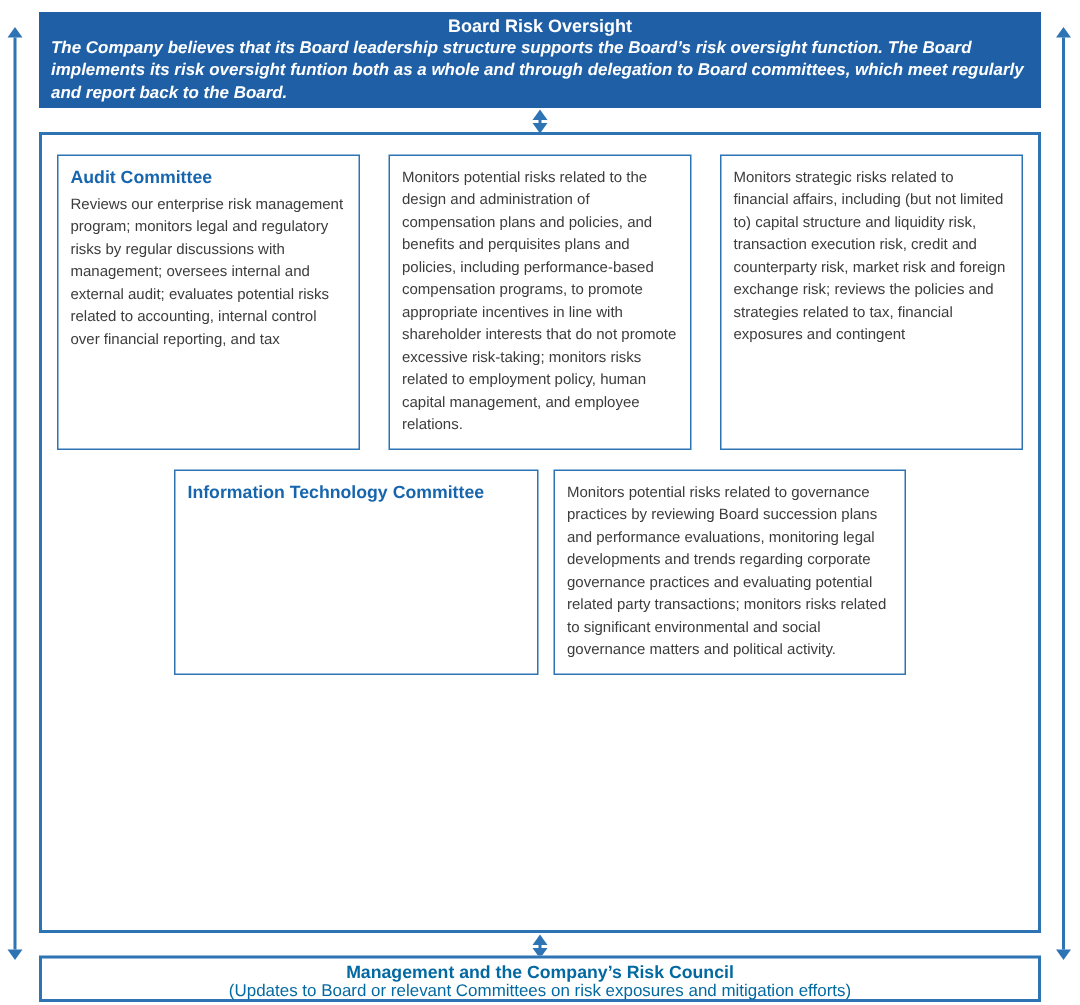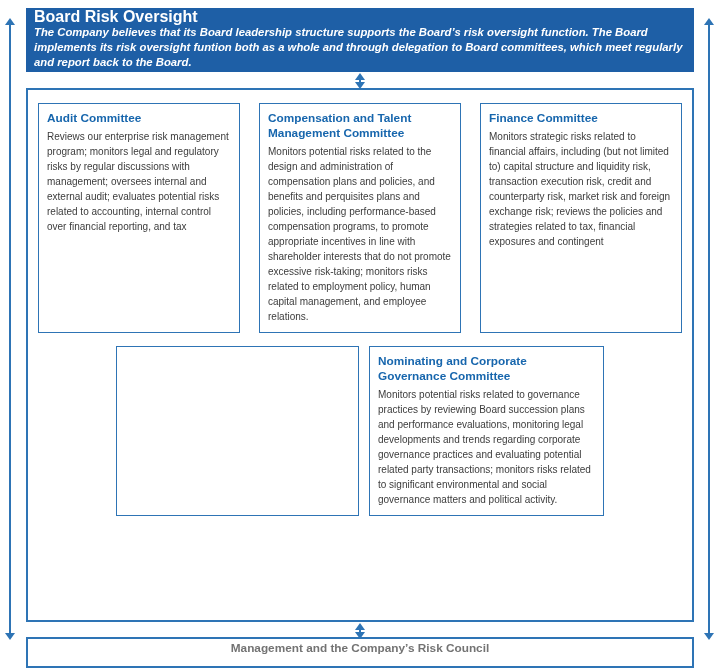"Board Risk Oversight" .top-banner .banner-title { font-size: 16px -> 12px; text-align: none -> center }
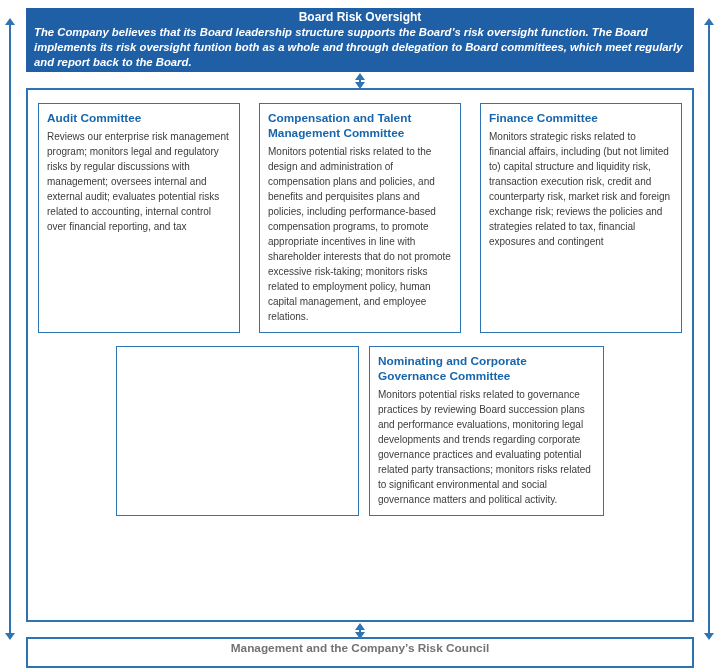"Compensation and Talent Management" div.cbox-title { html: <div>Compensation and Talent Management Committee</div> -> none }
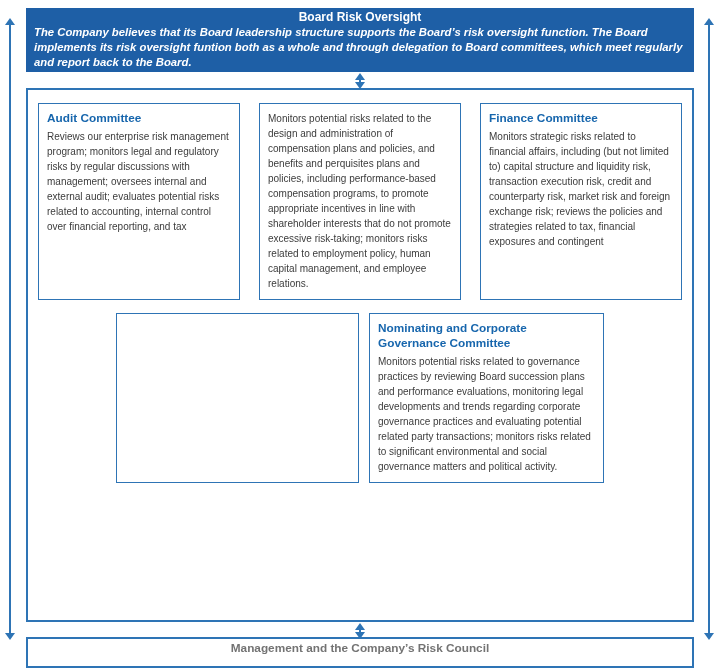"Finance Committee" div.cbox-title { html: <div>Finance Committee</div> -> none }
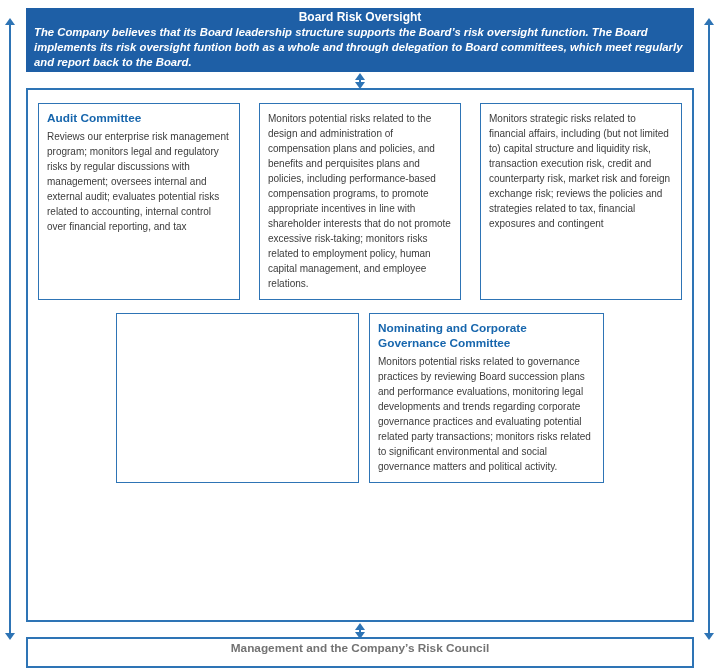"Information Technology Committee" div.cbox-title { html: none -> <div>Information Technology Committee</div> }
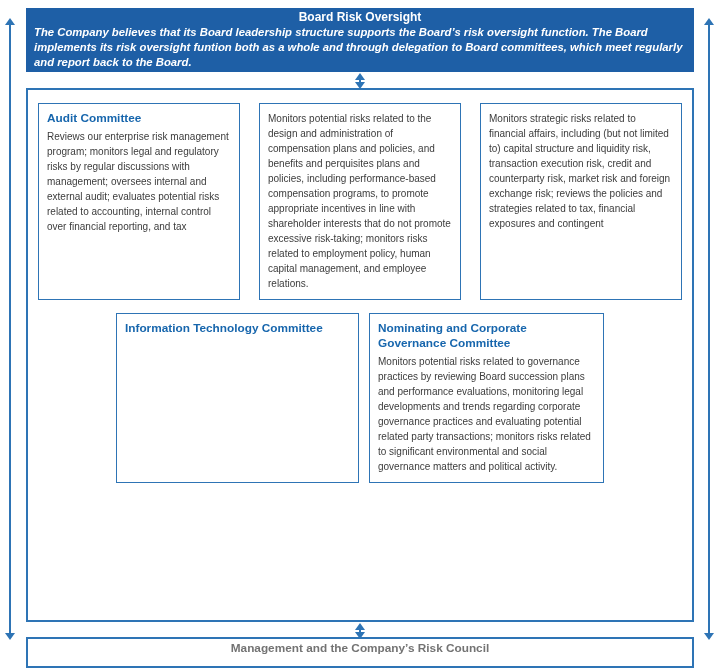"Nominating and Corporate Governance" div.cbox-title { html: <div>Nominating and Corporate Governance Committee</div> -> none }
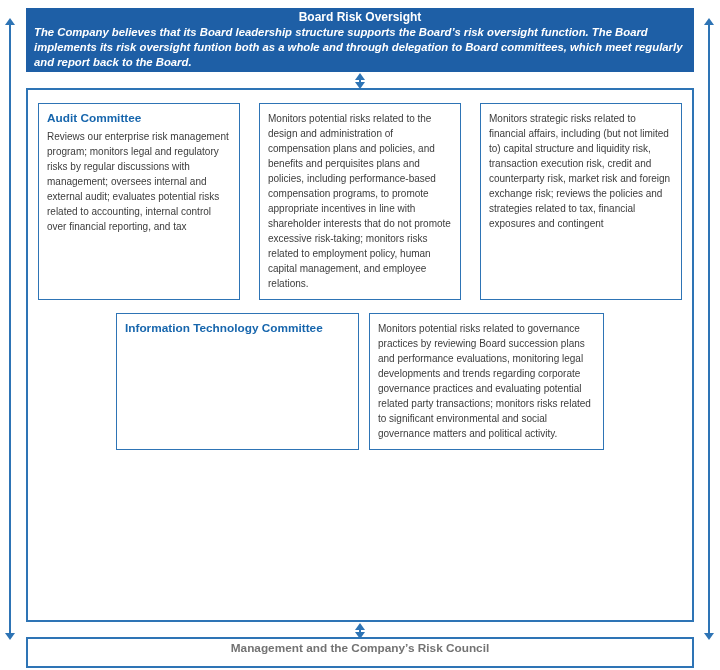"Management and the Company’s Risk" .bottom-banner { color: #737373 -> #0369a1 }
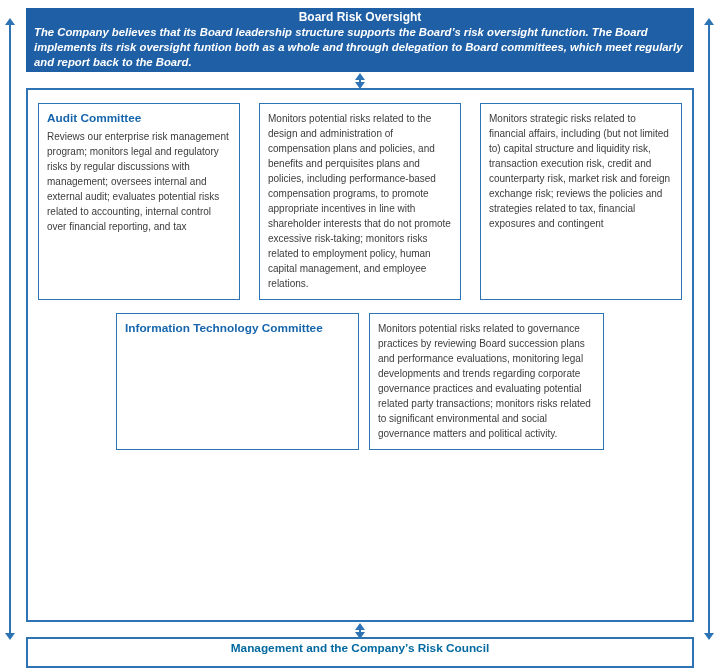"(Updates to Board or relevant" div.bb-sub { html: none -> <div>(Updates to Board or relevant Committees on risk exposures and mitigation efforts)</div> }
